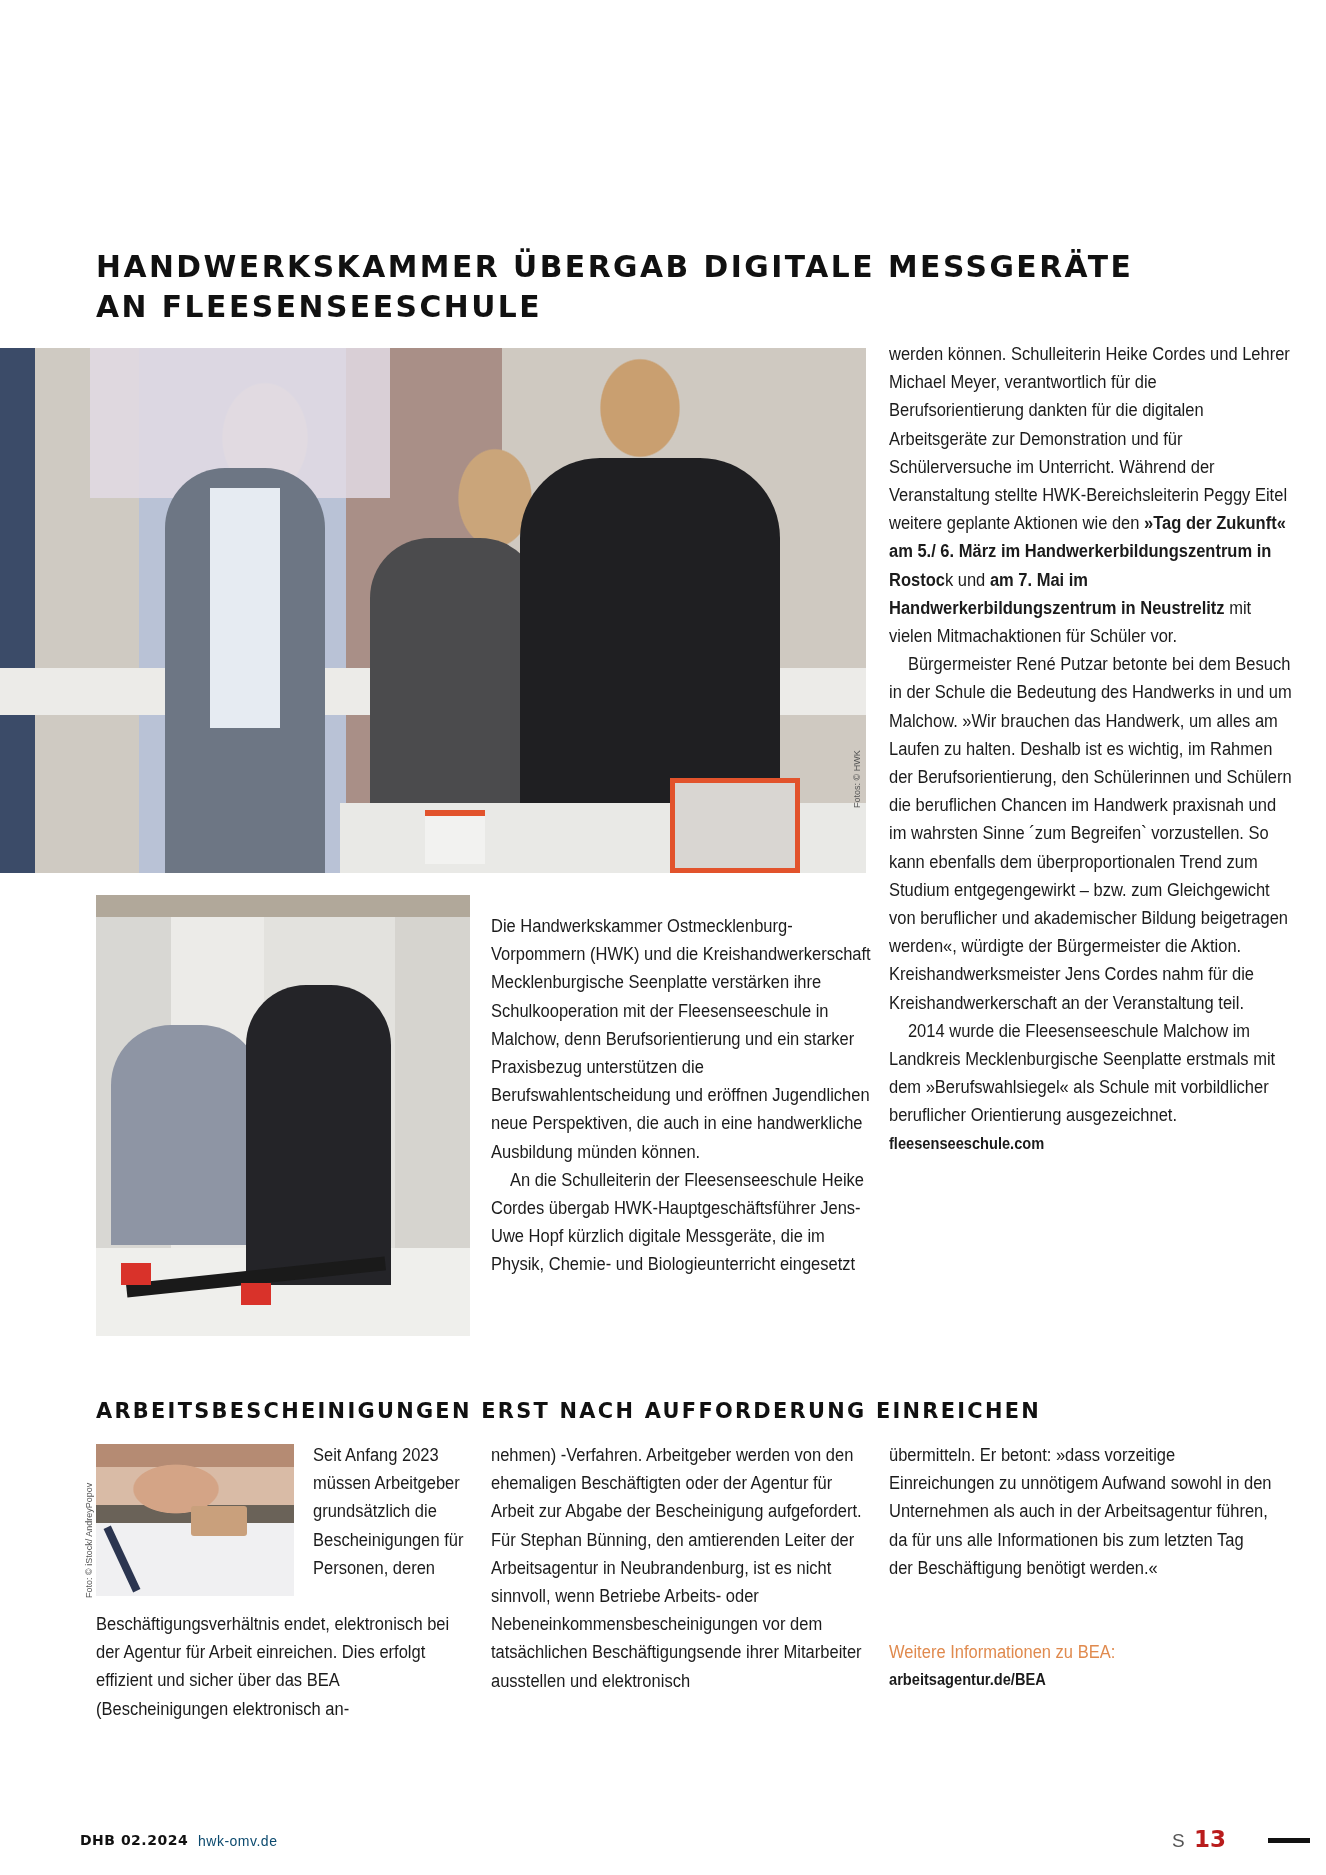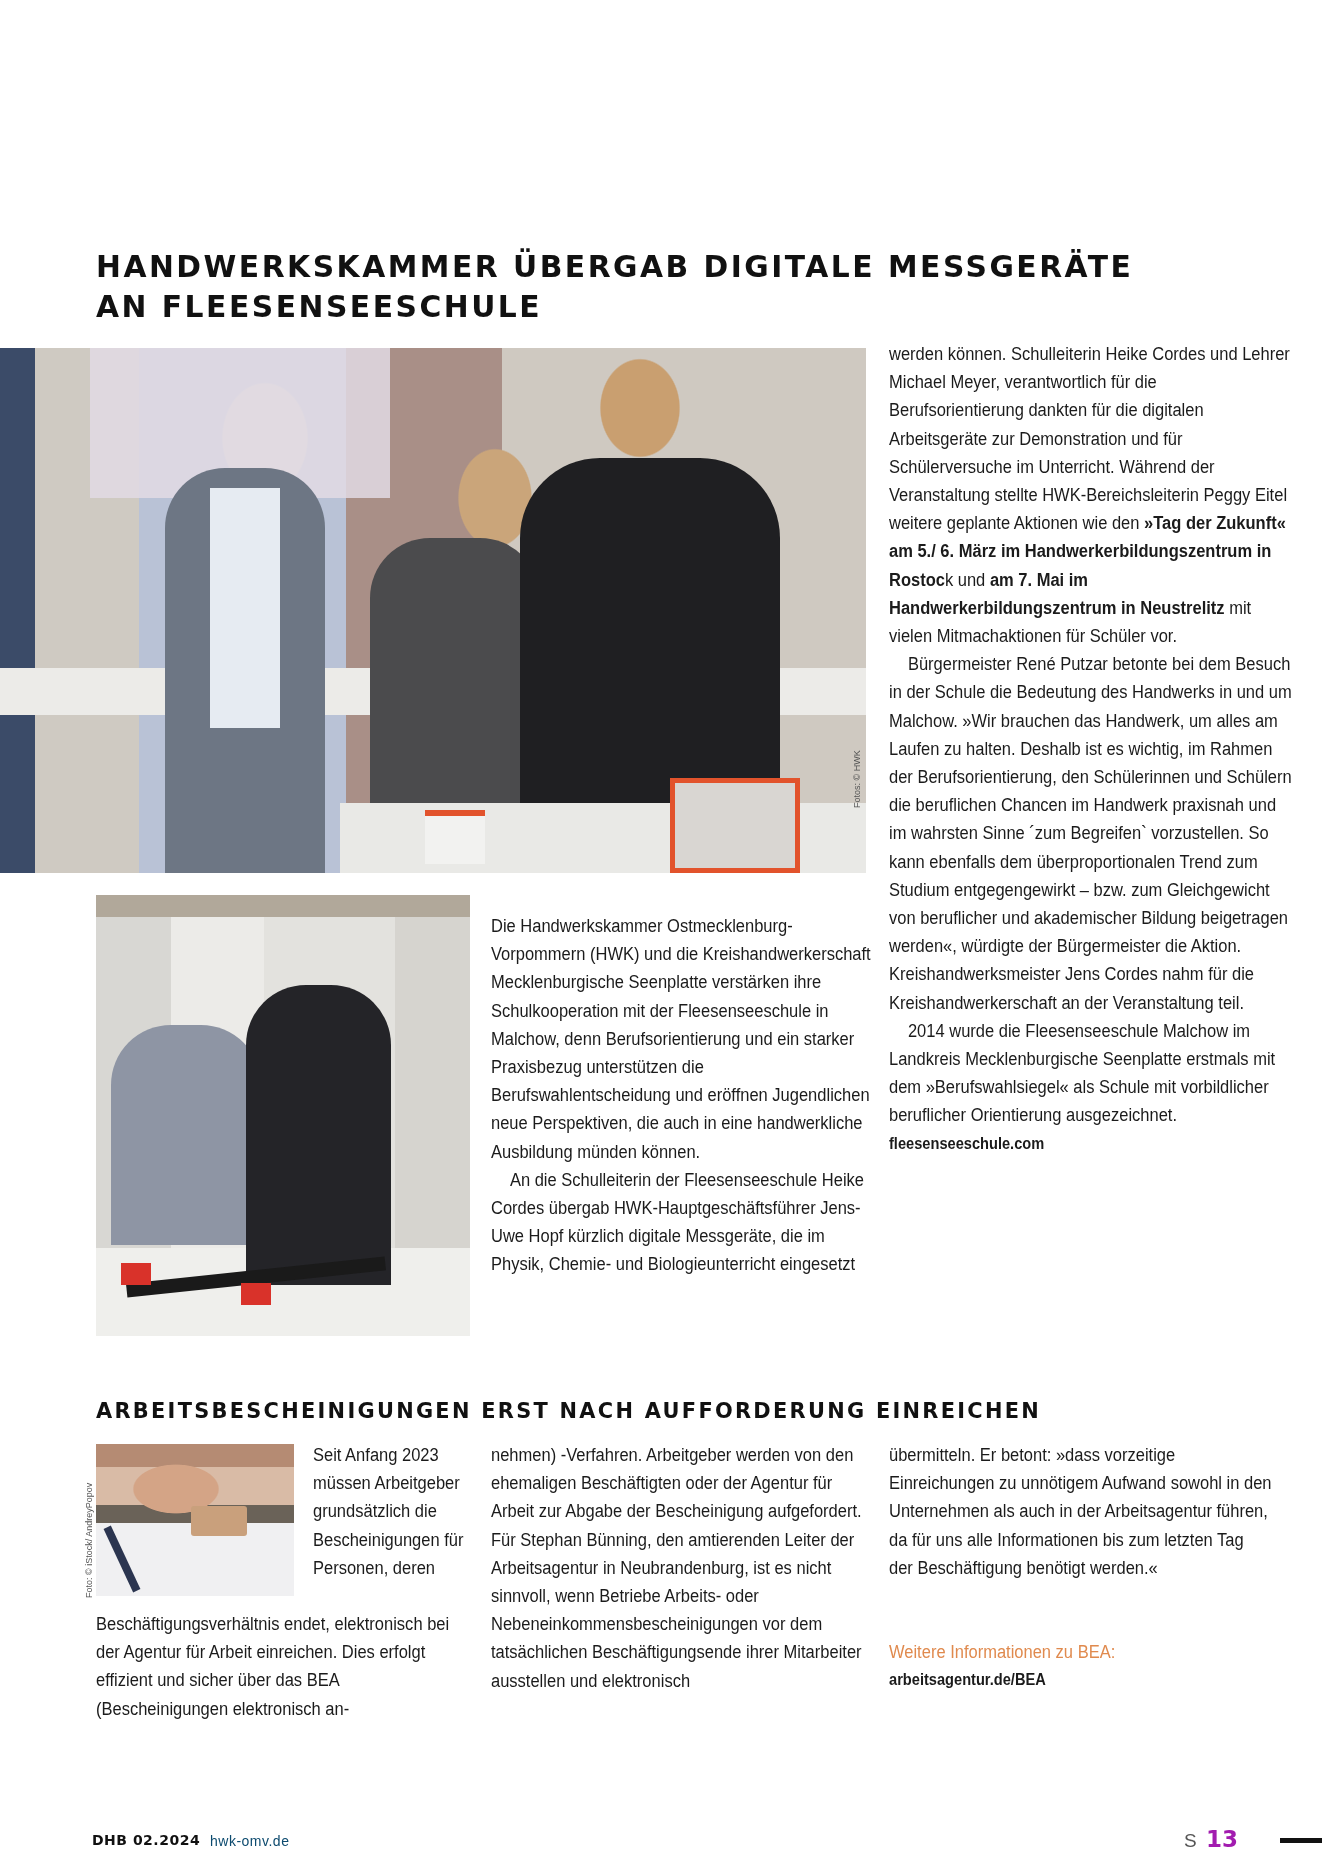"DHB 02.2024" .footer { left: 92px -> 80px }
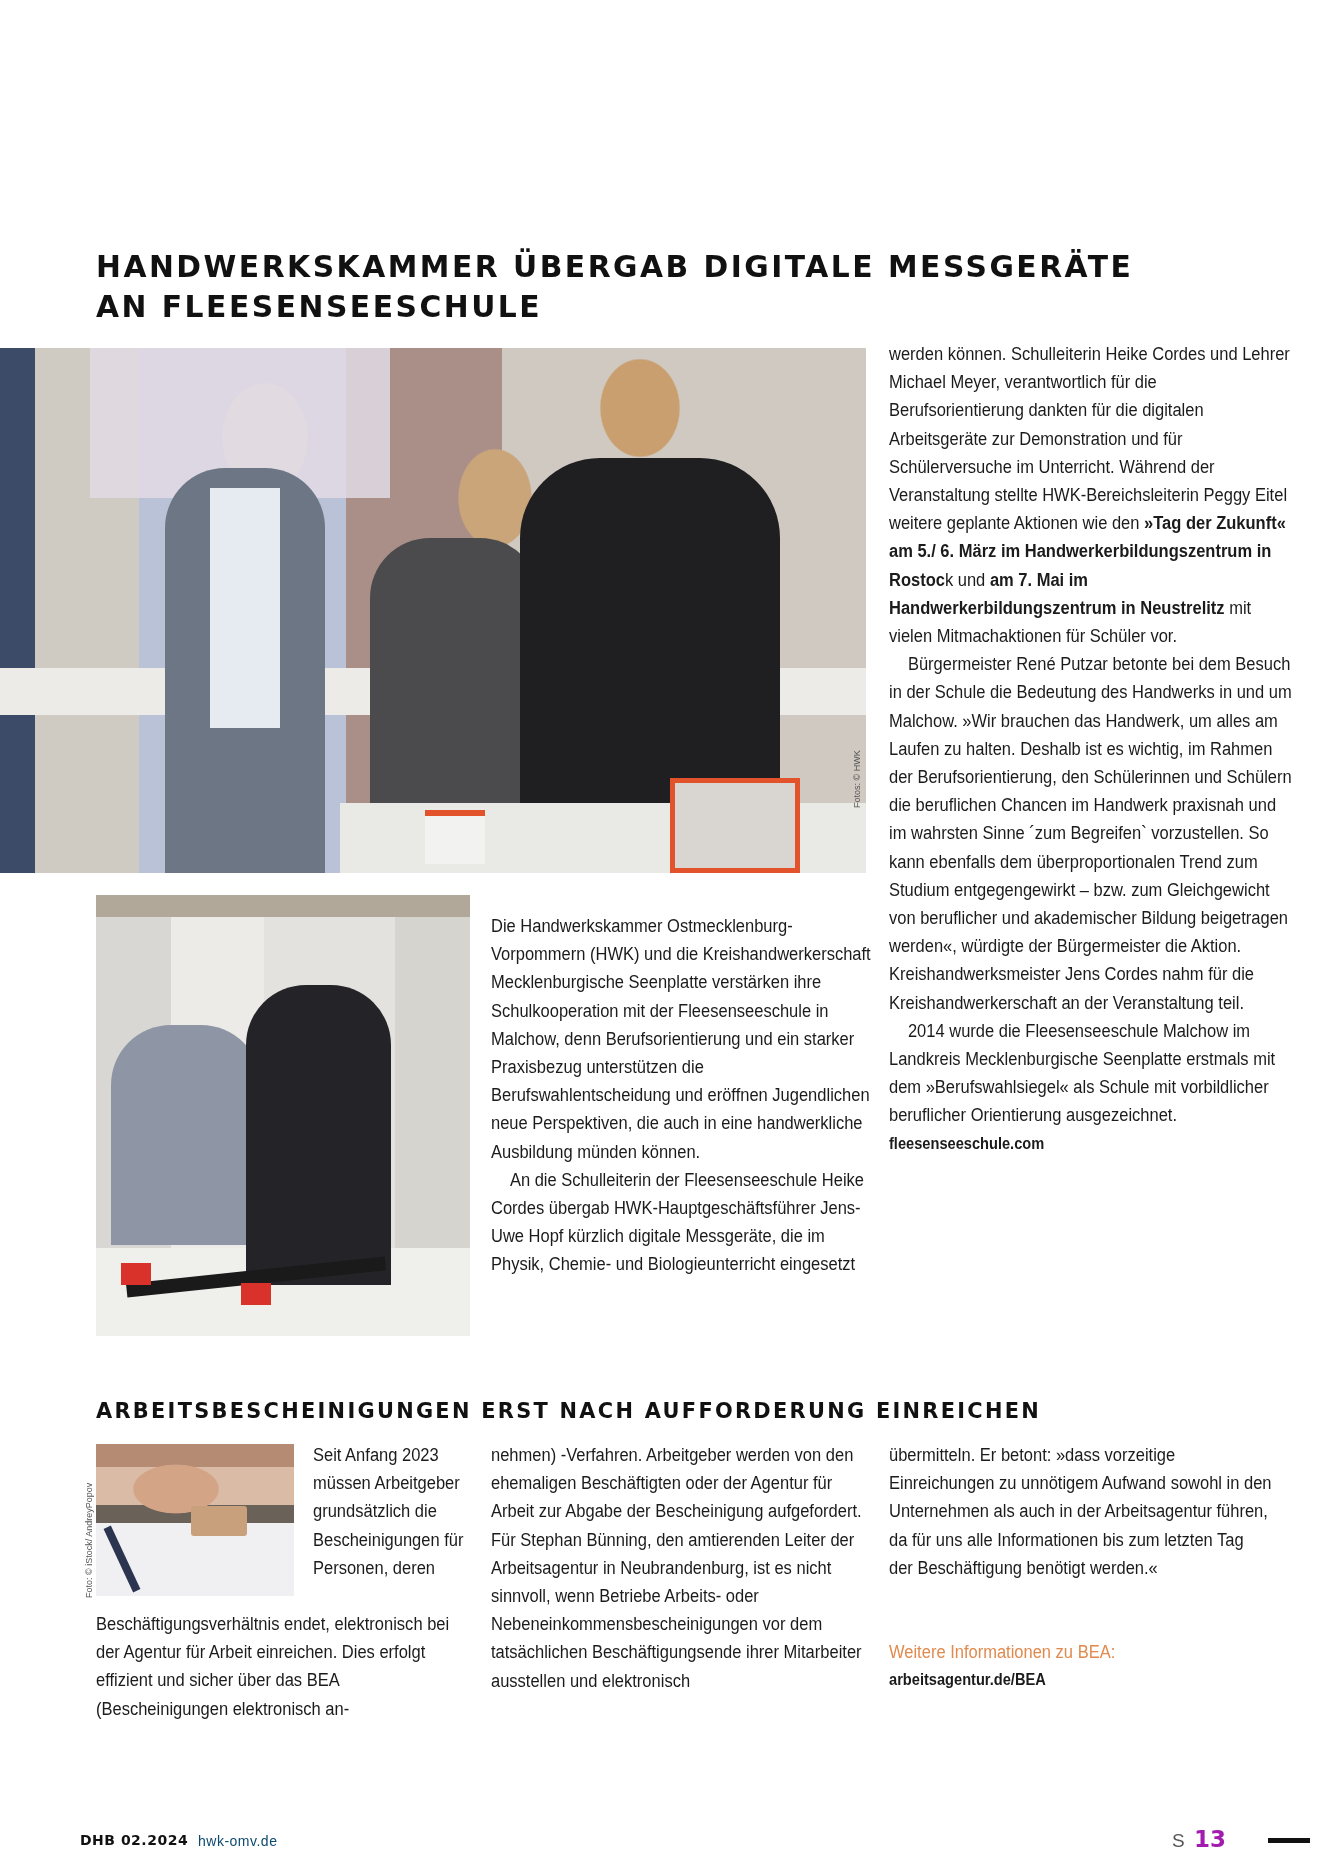"13" .footer .num { color: #a21caf -> #b91c1c }
